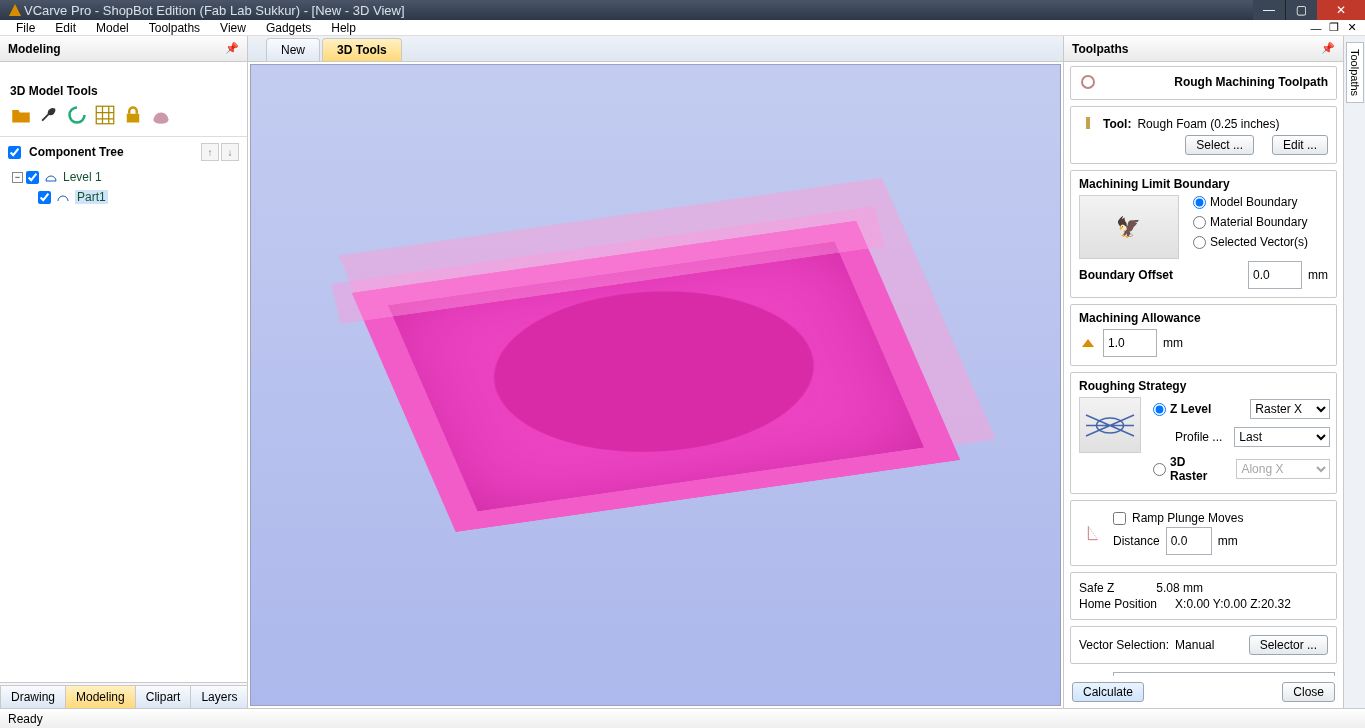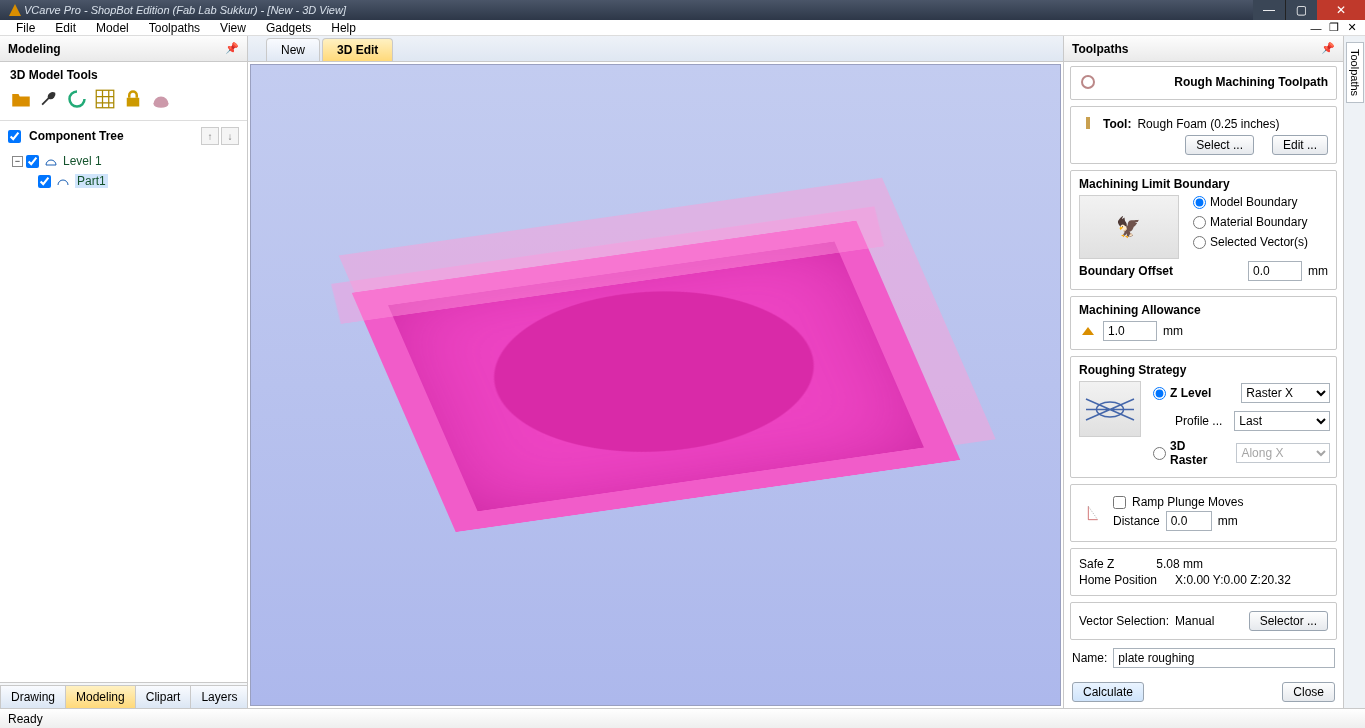"VCarve Pro - ShopBot Edition" .titlebar .title { font-size: 11px -> 13px; font-style: italic -> none }
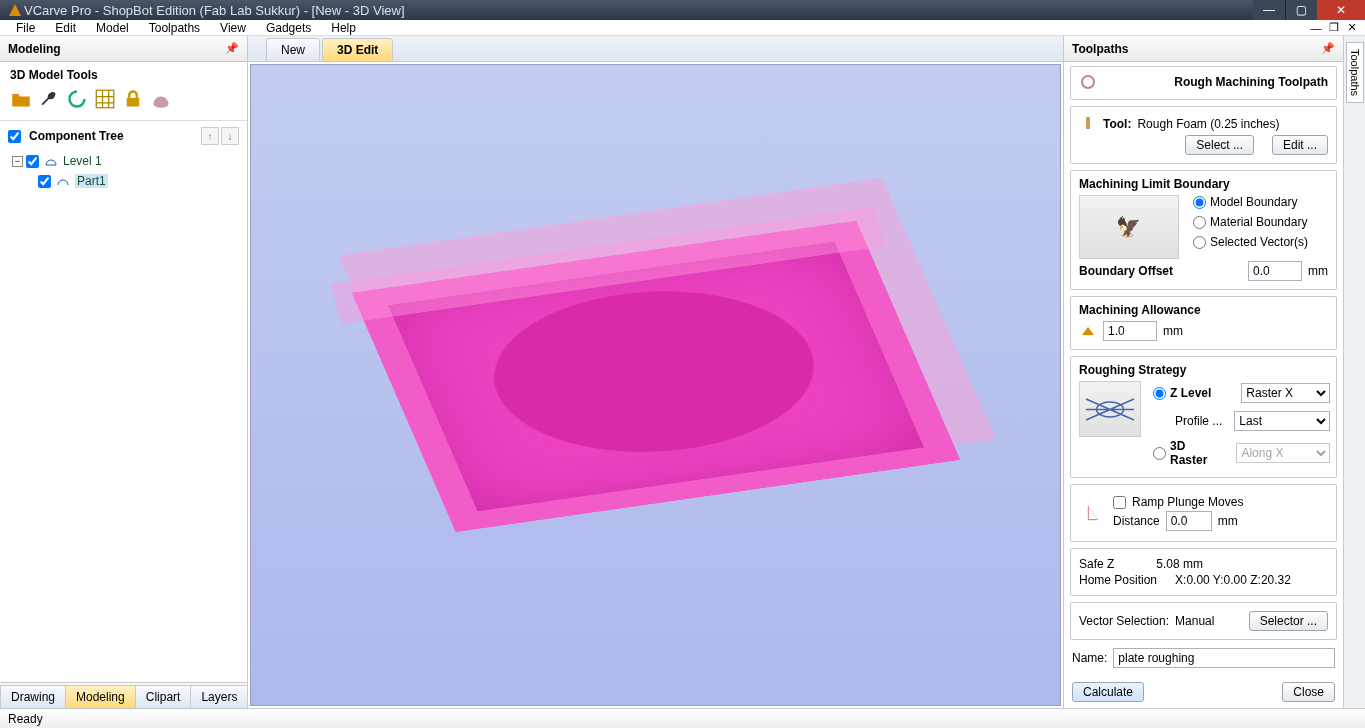"3D Edit" div.dtab { text: Edit -> Tools }
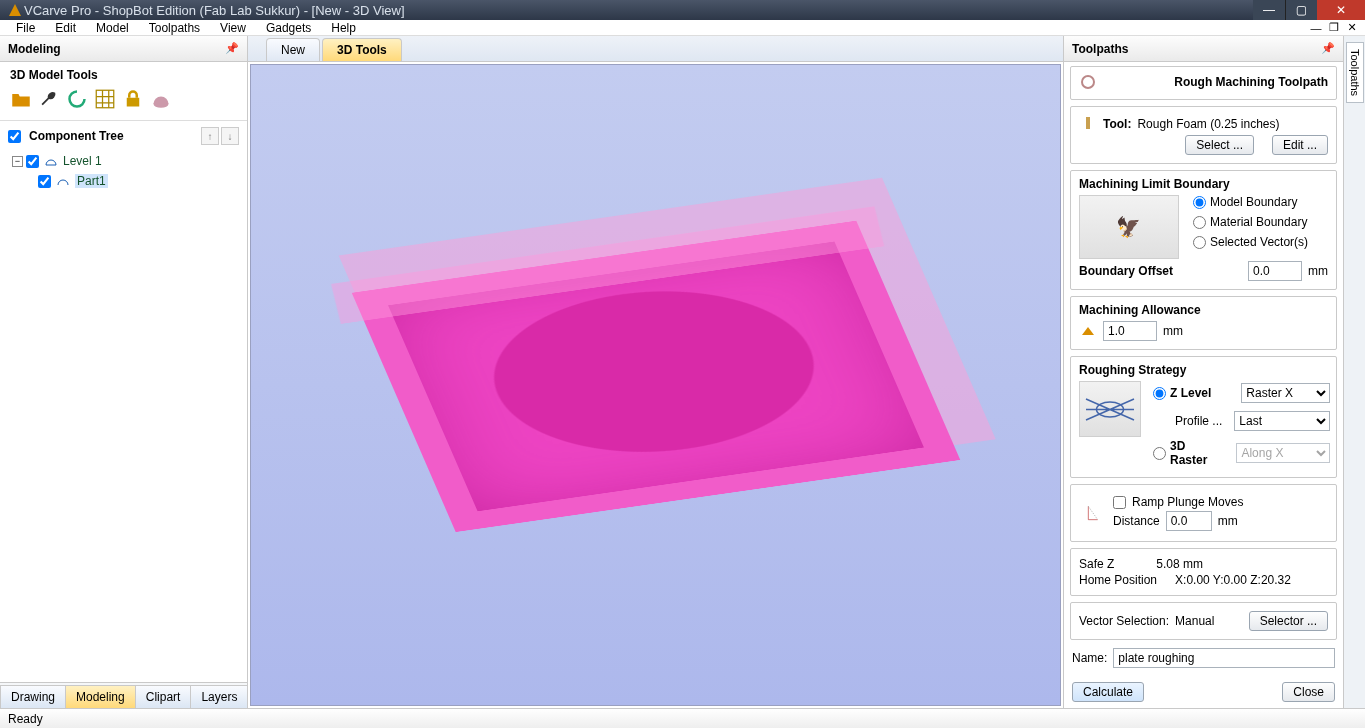"3D Model Tools" .left .sectiontitle { margin-top: none -> 16px }
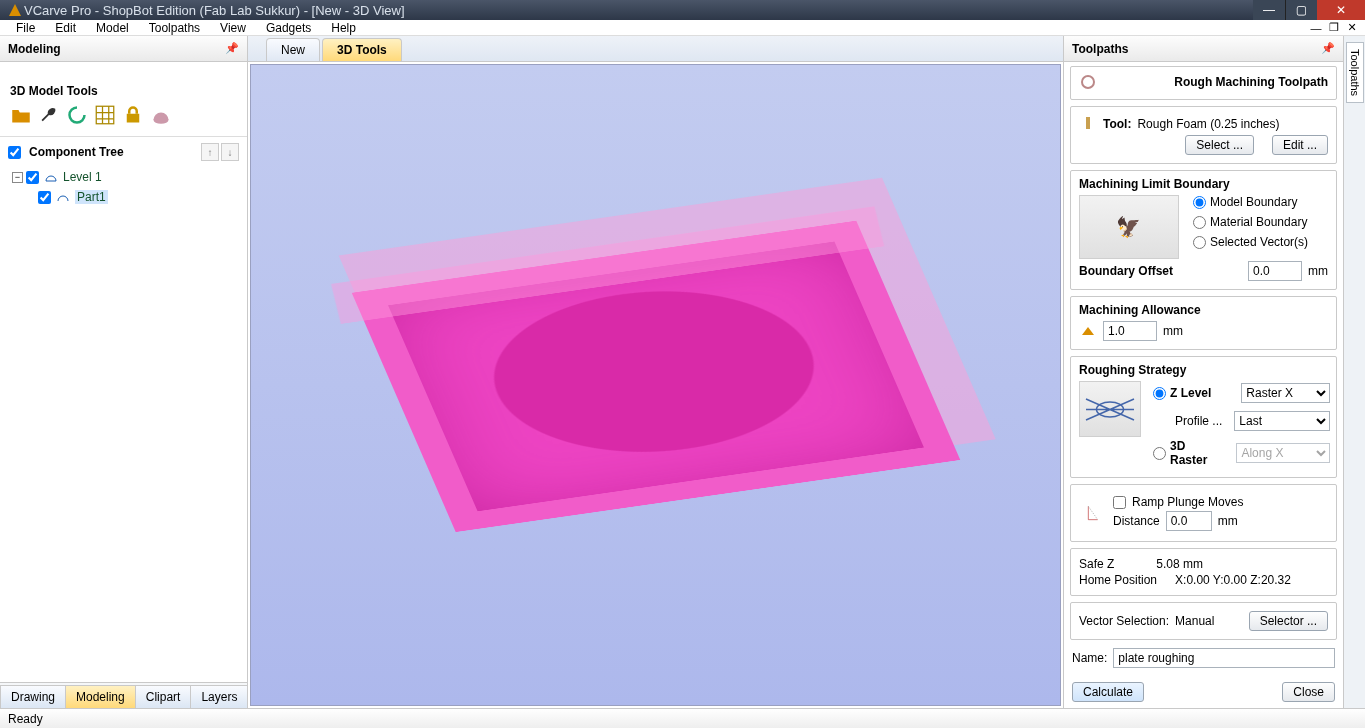"0.0" input[type=text] { height: 20px -> 28px }
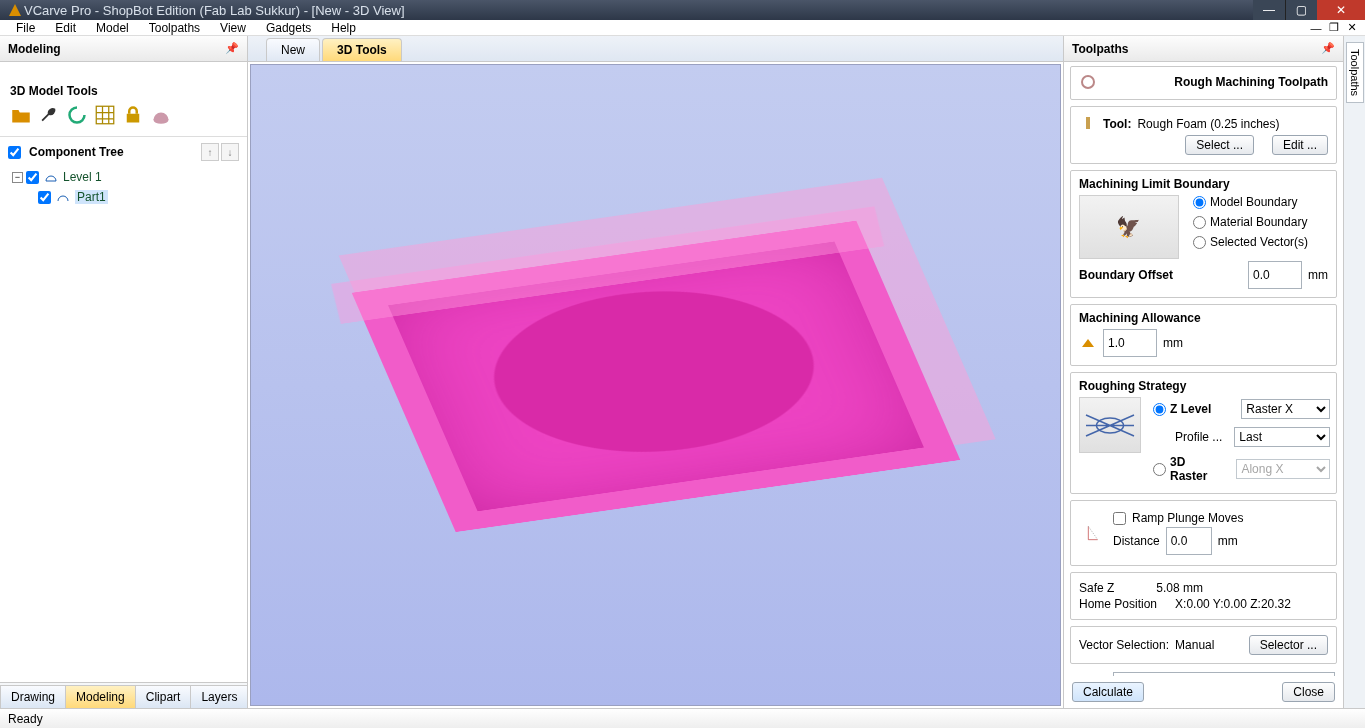"Raster X" select { width: 89px -> 80px }
